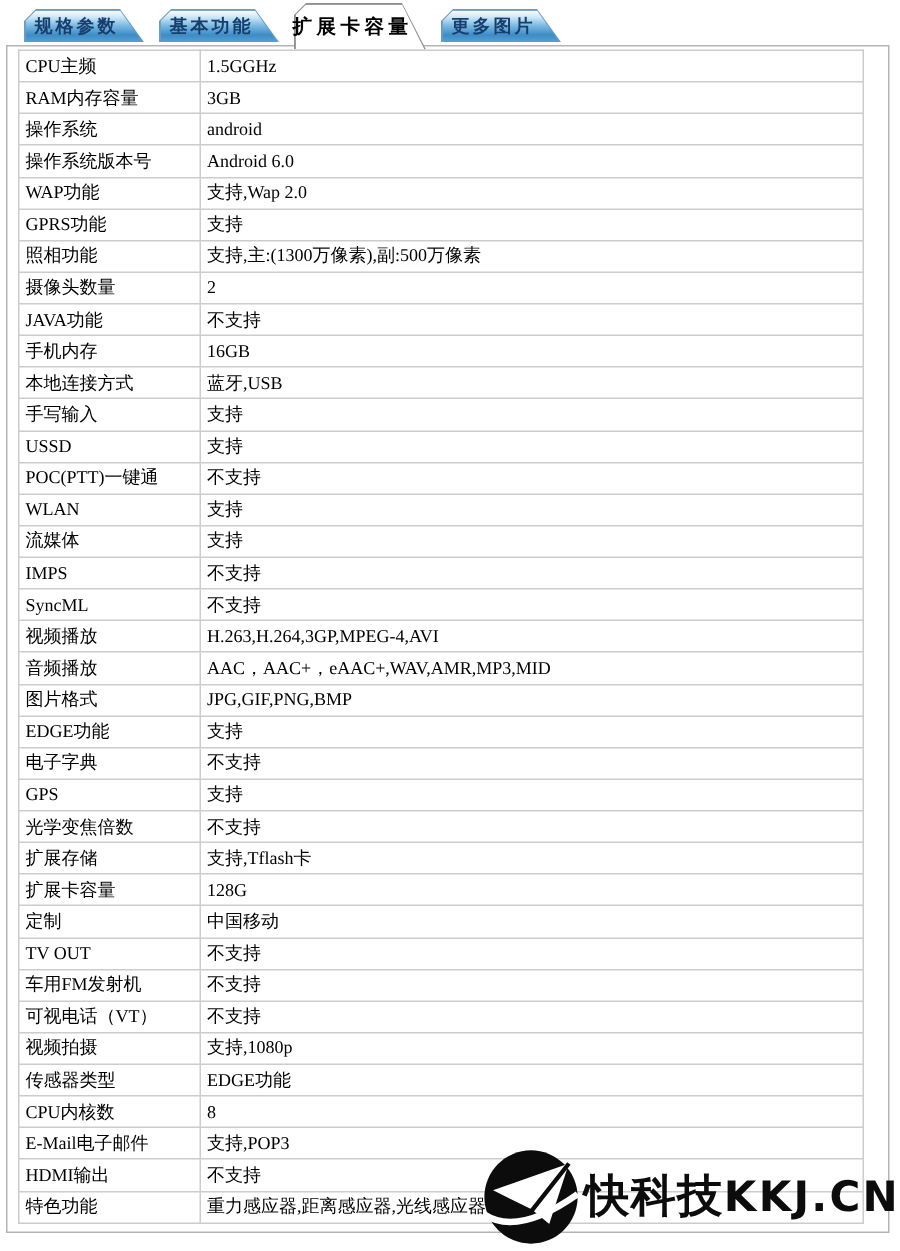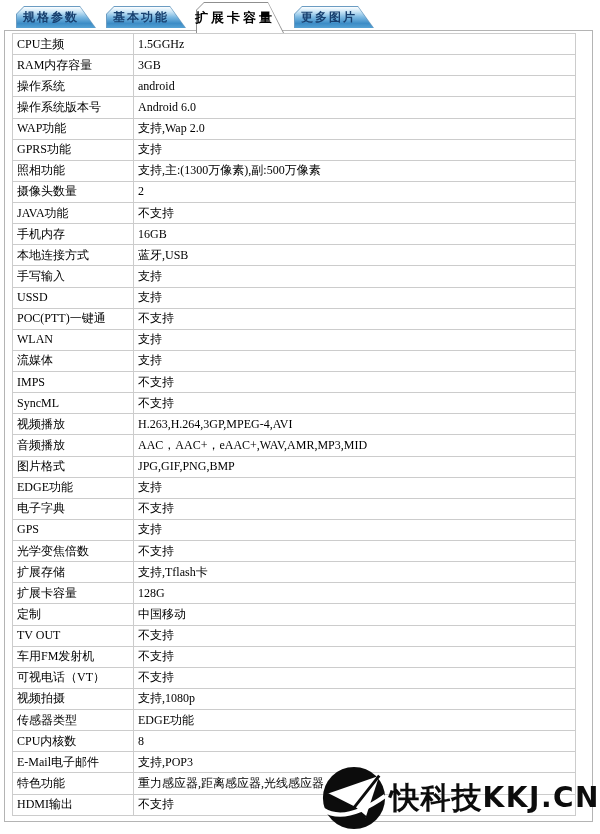"特色功能" tr { order: before "HDMI输出" -> after "HDMI输出" }
